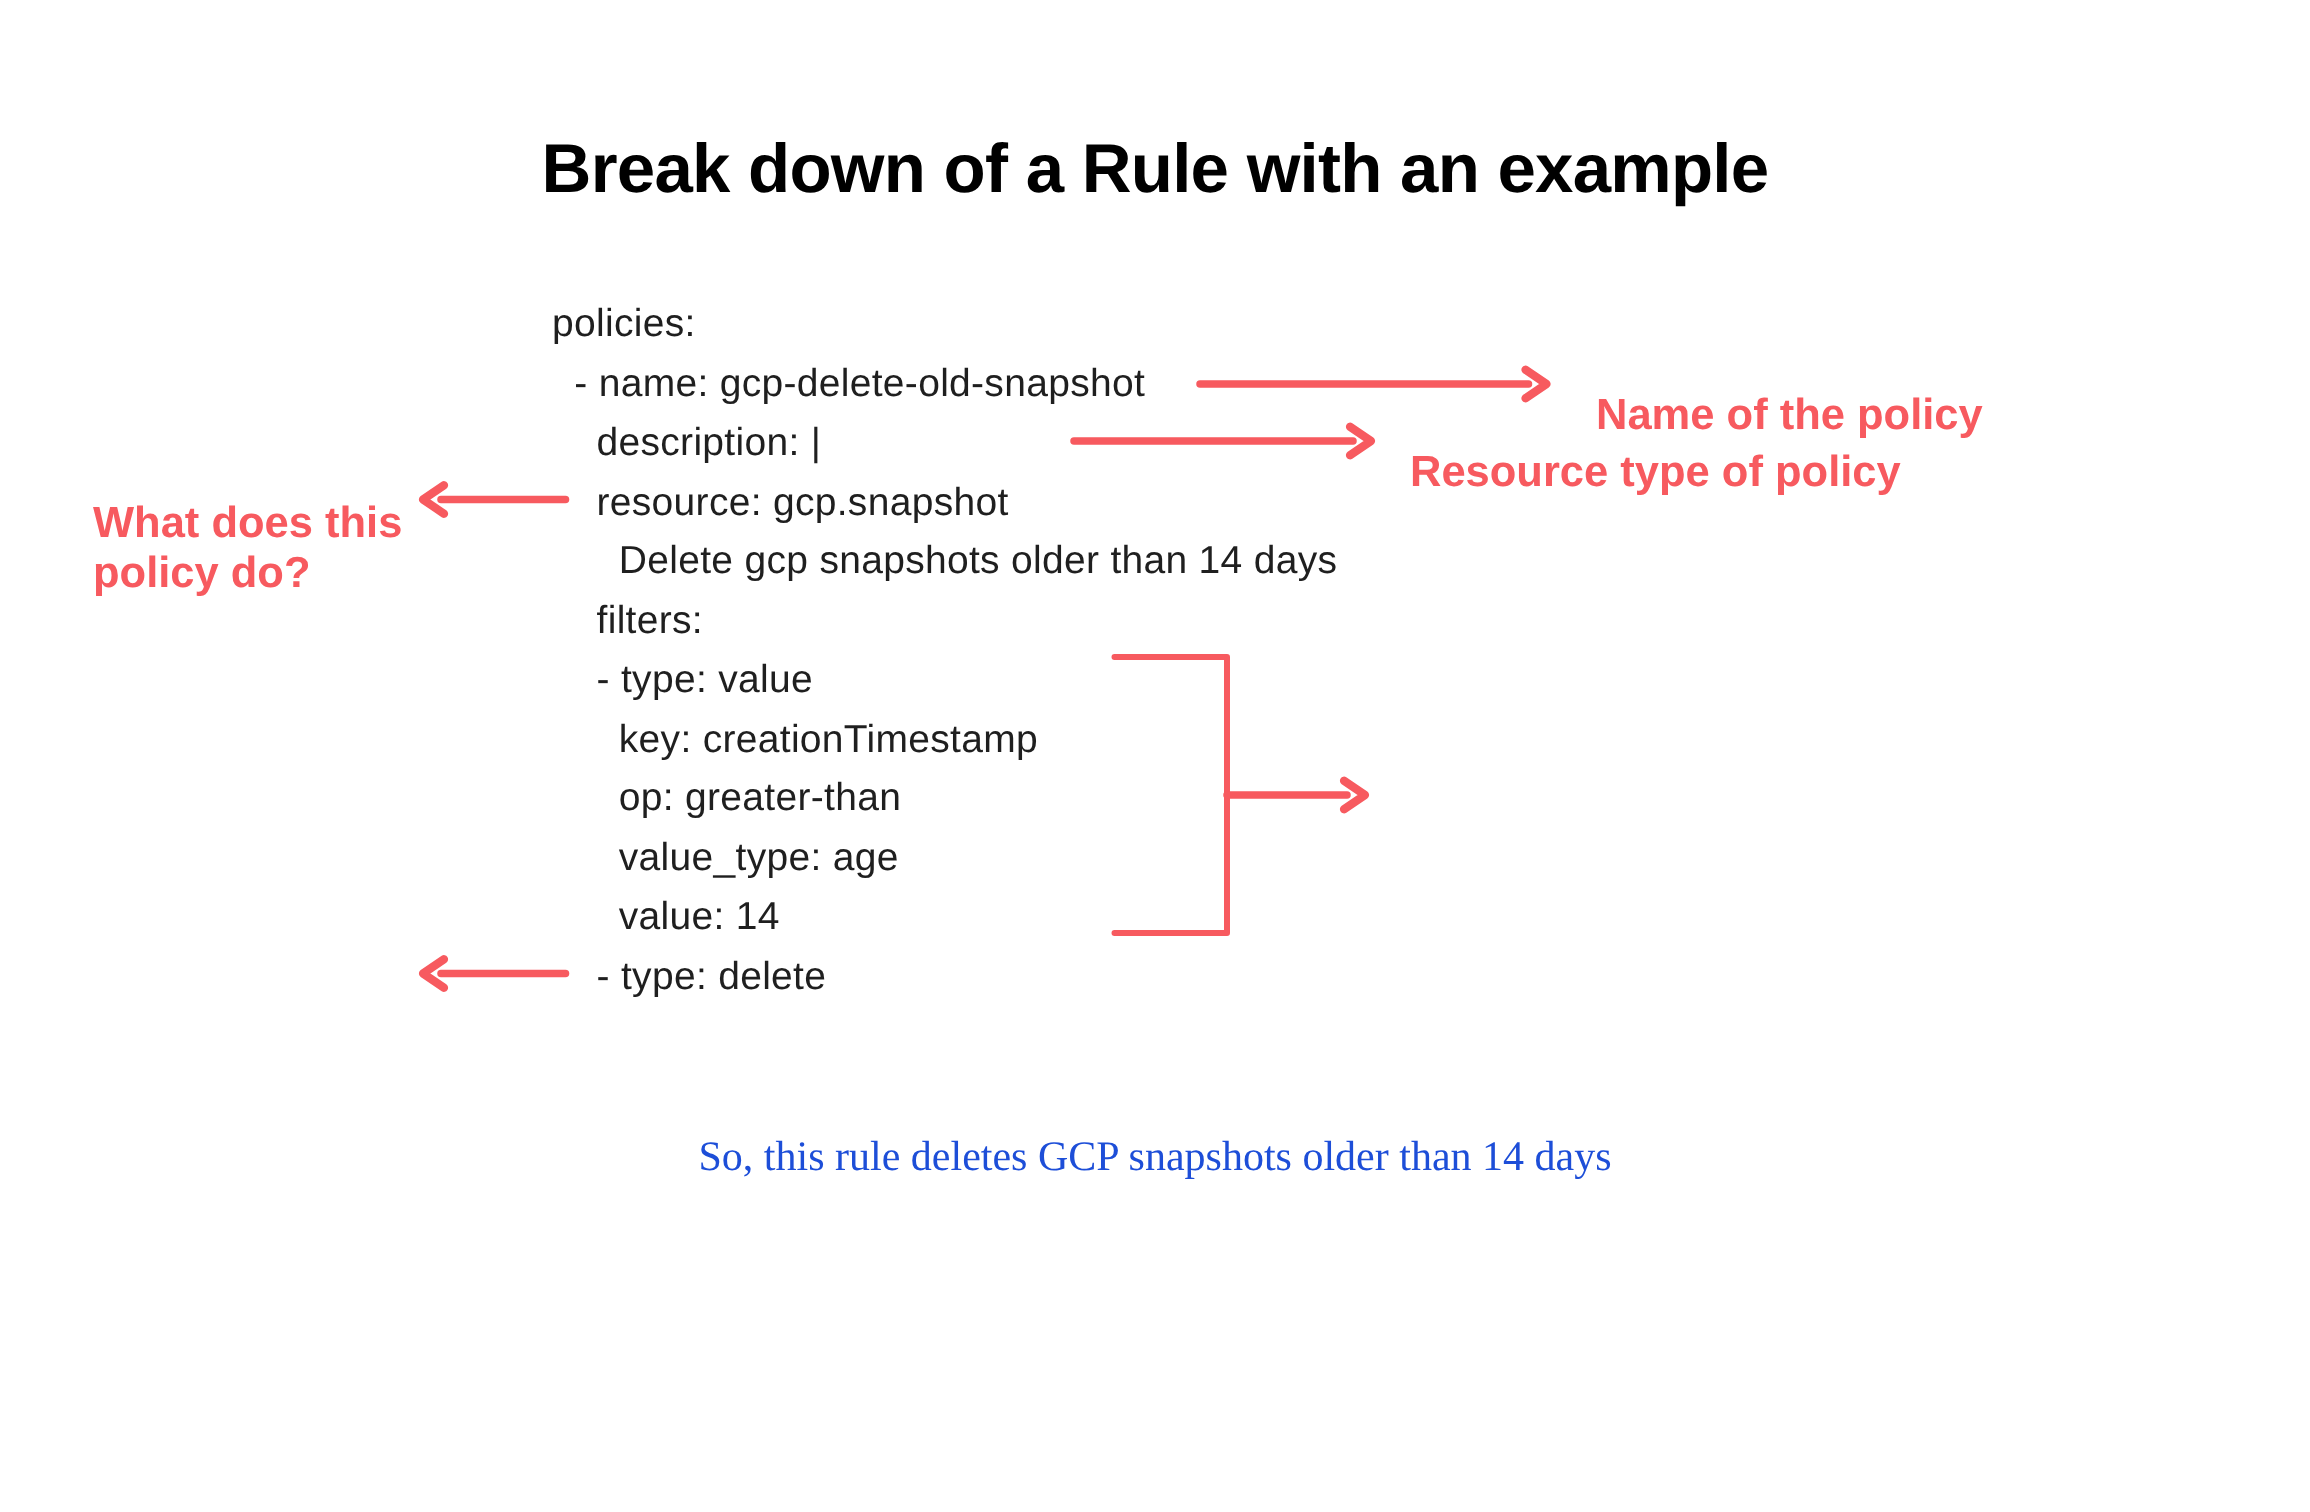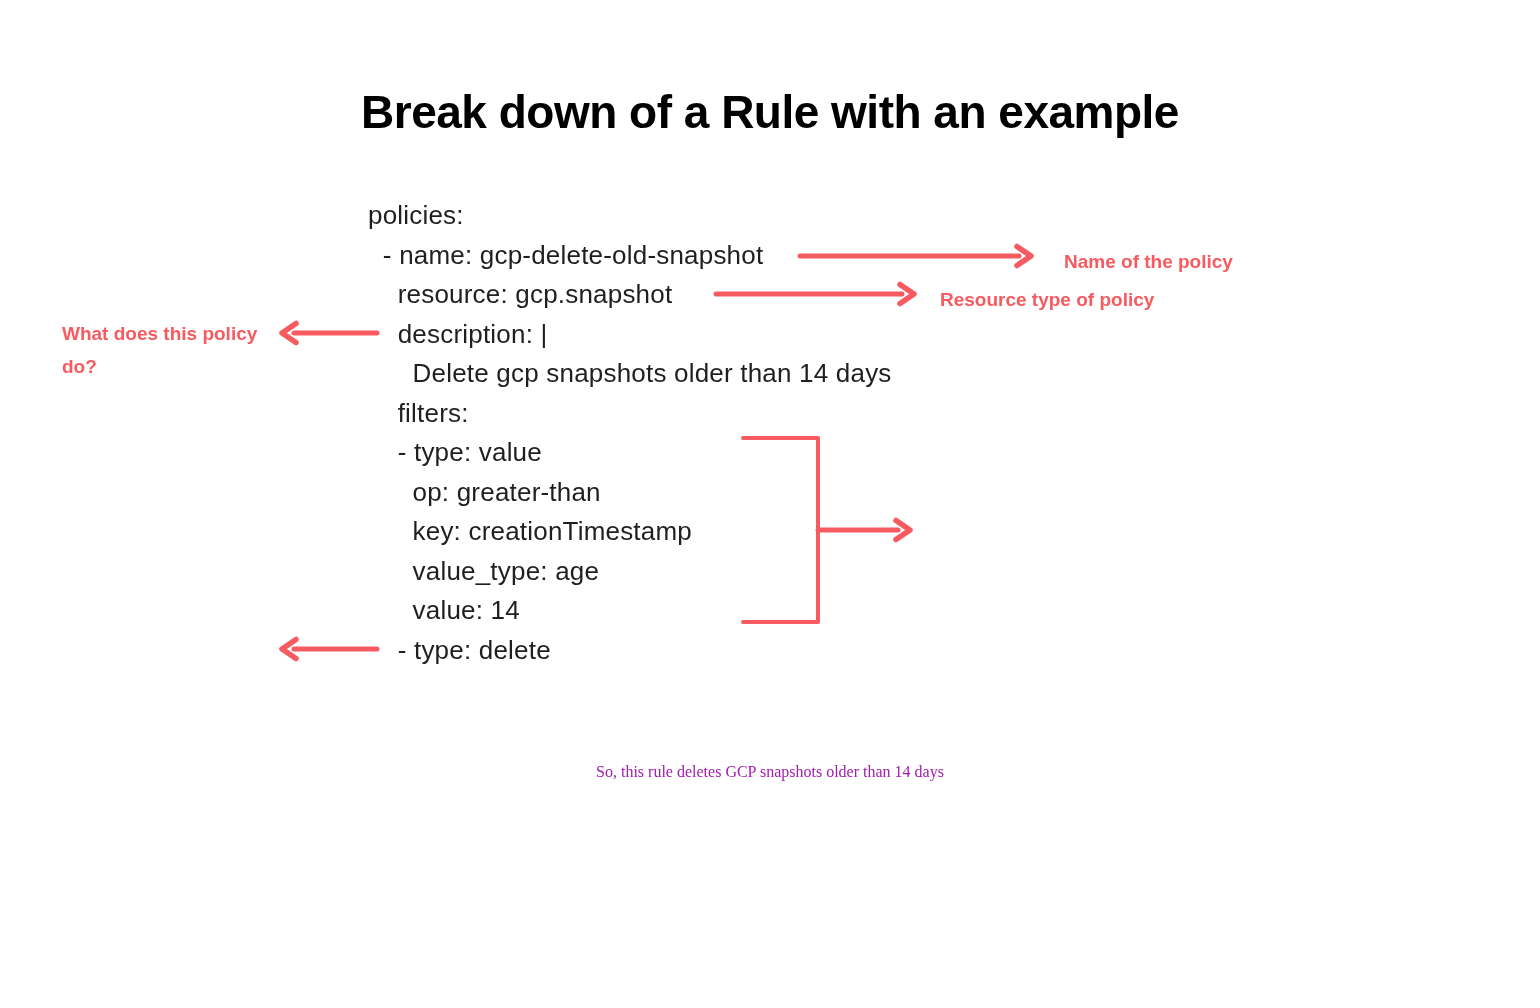"Name of the policy" .annotation { font-size: 19px -> 29px; margin-top: none -> 16px }
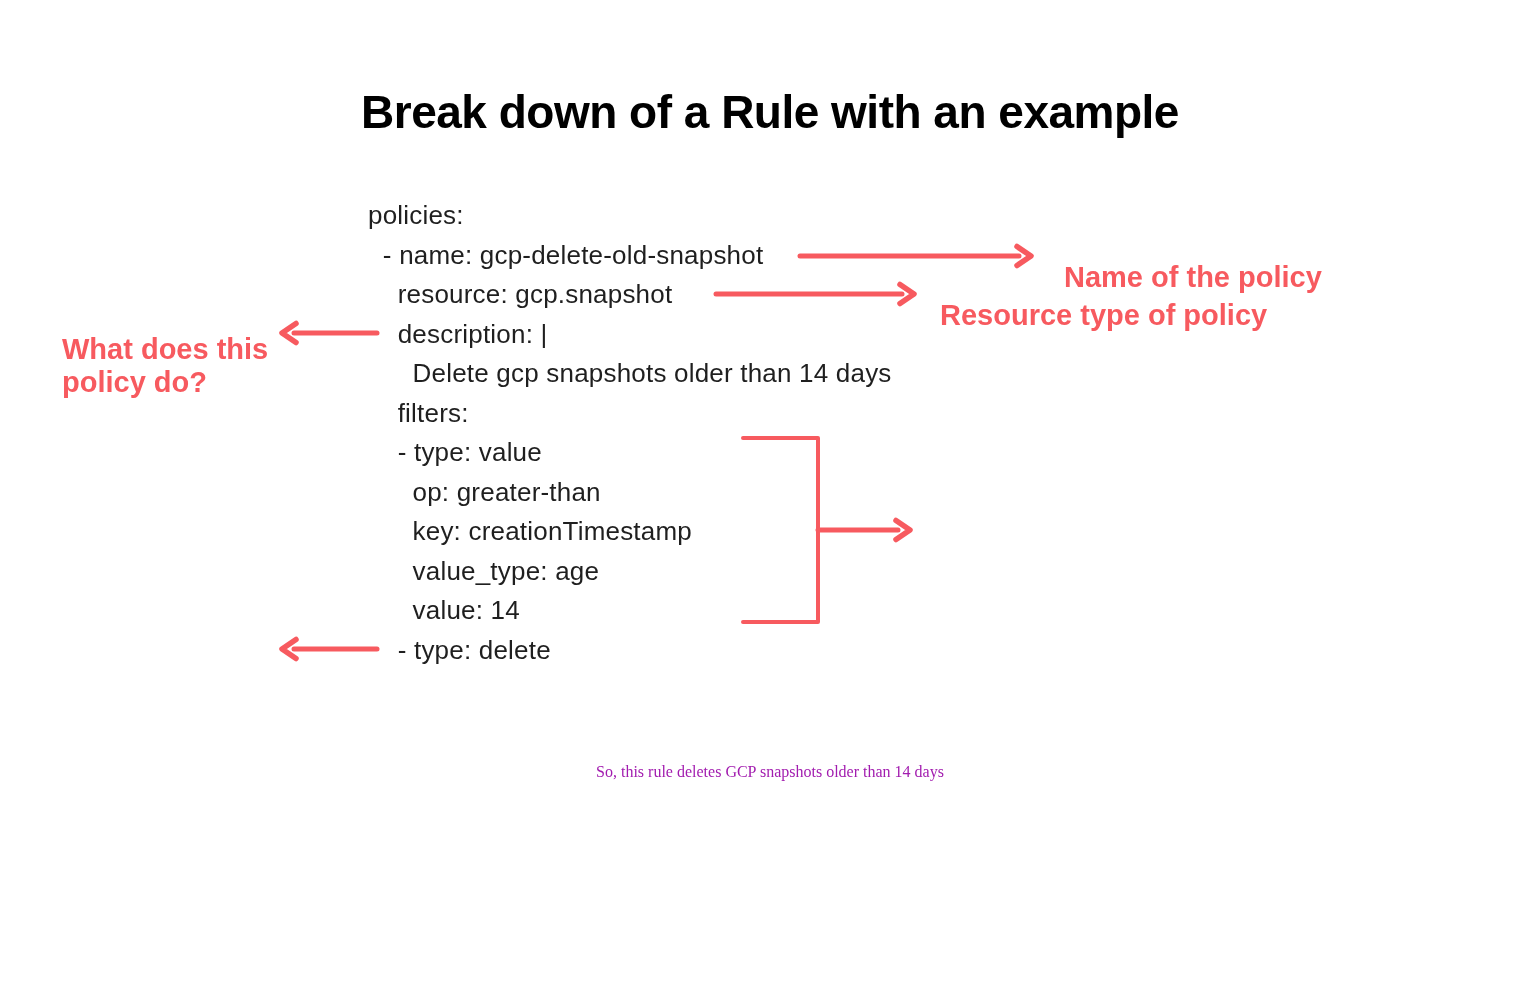"resource: gcp.snapshot" div.code-line { order: before "description: |" -> after "description: |" }
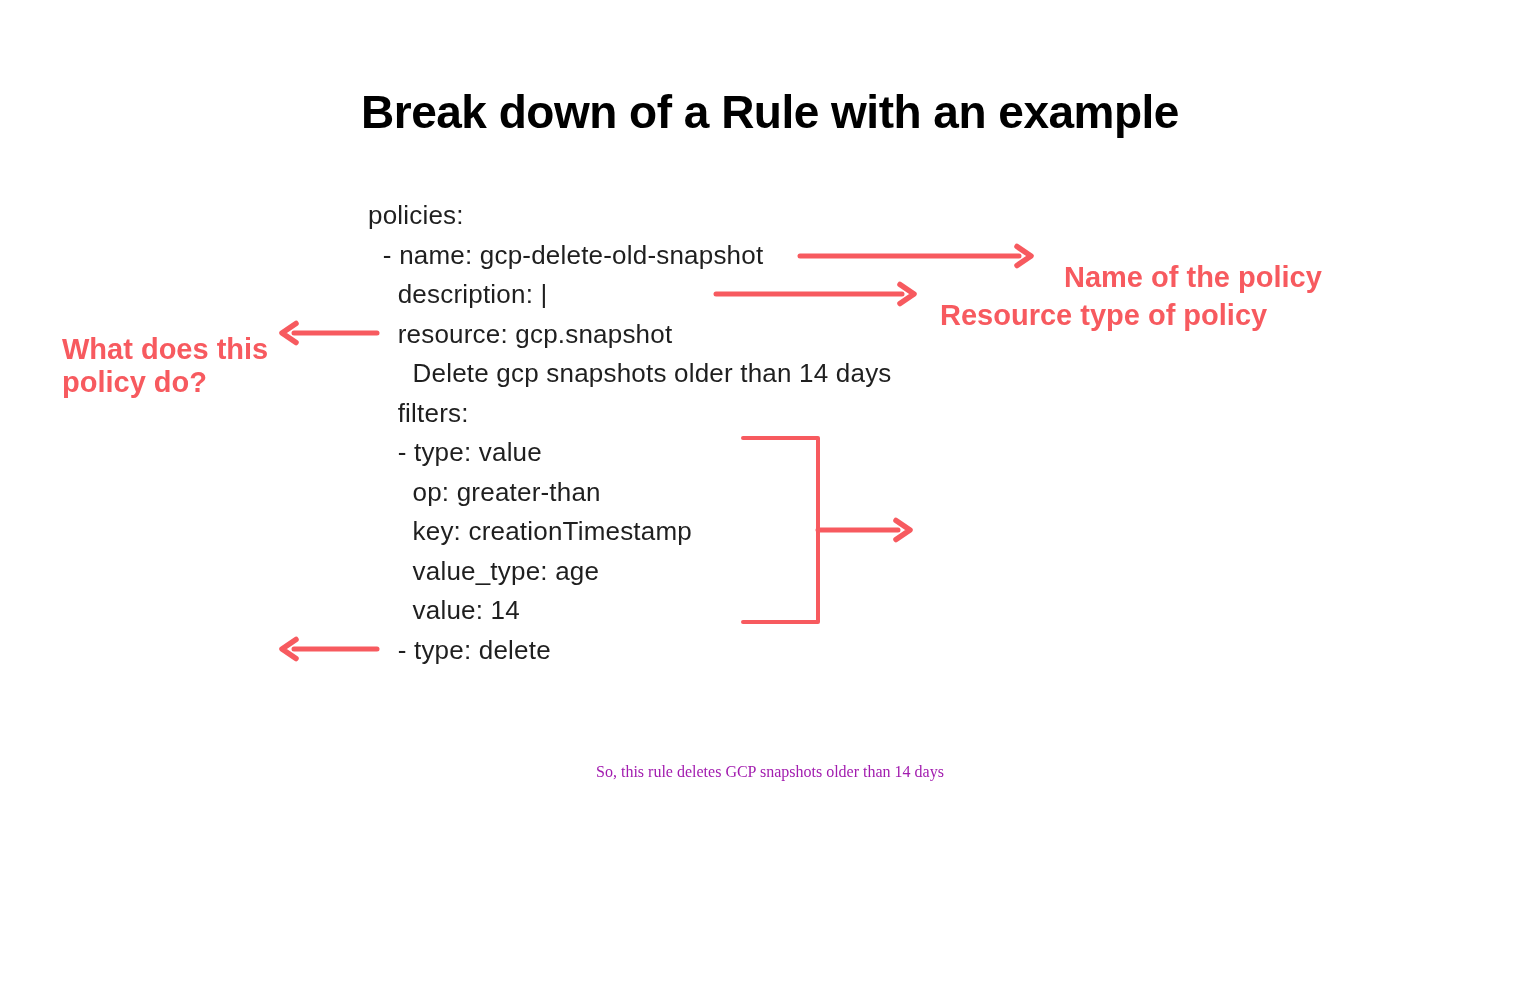"op: greater-than" div.code-line { order: before "key: creationTimestamp" -> after "key: creationTimestamp" }
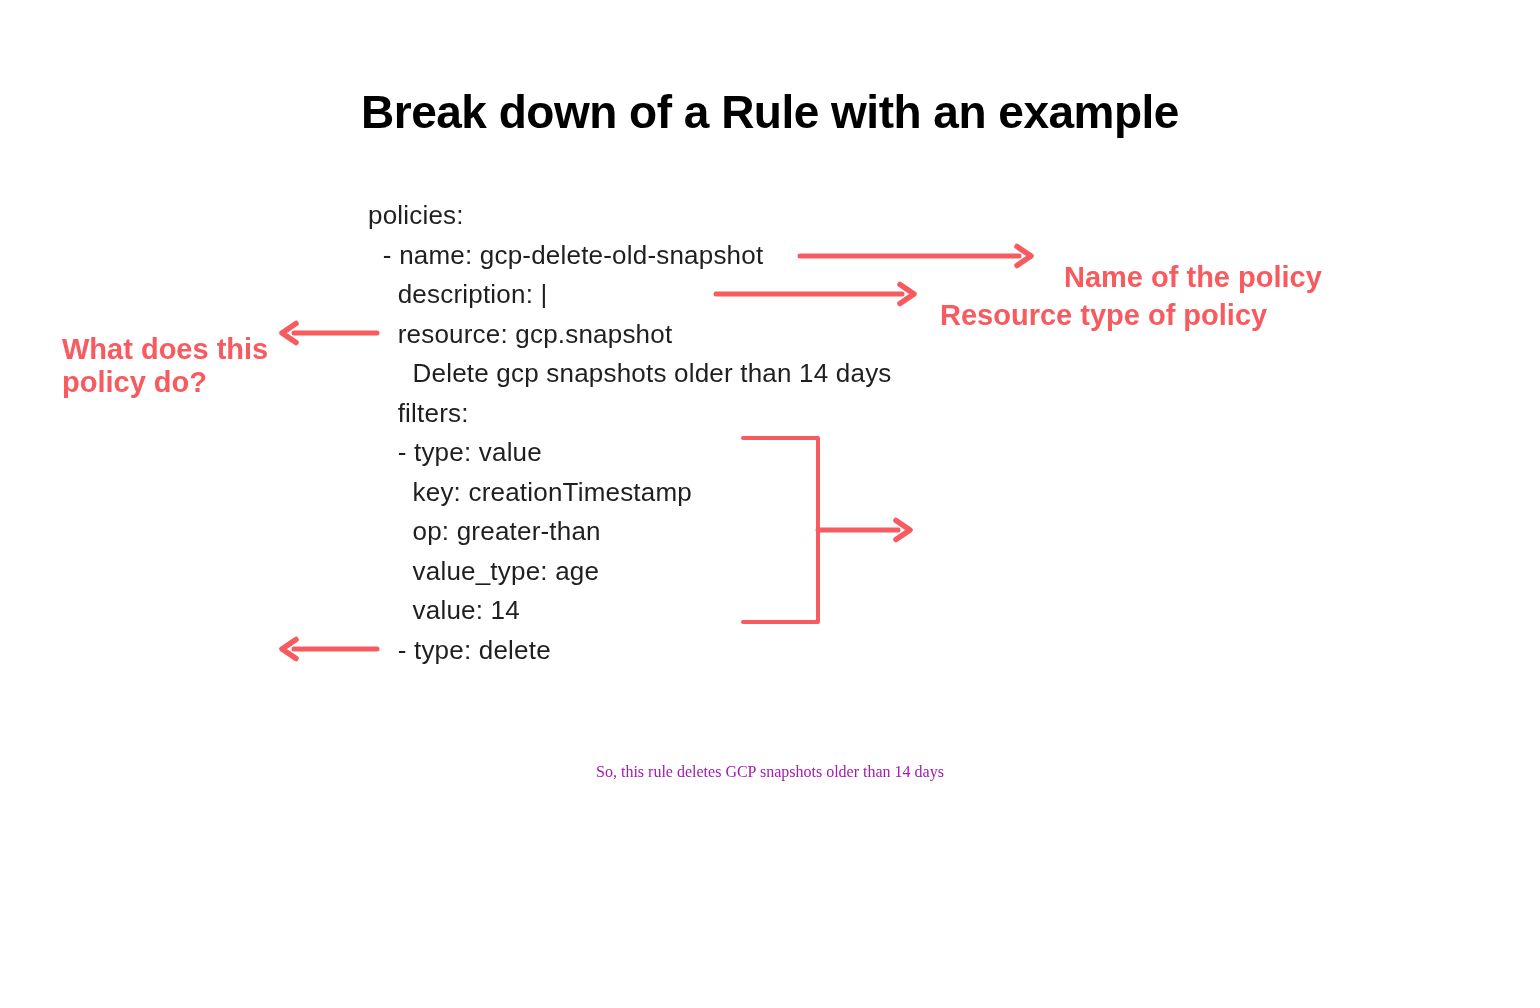"So, this rule deletes GCP" .caption { color: #a21caf -> #1d4ed8; font-size: 16px -> 28px }
